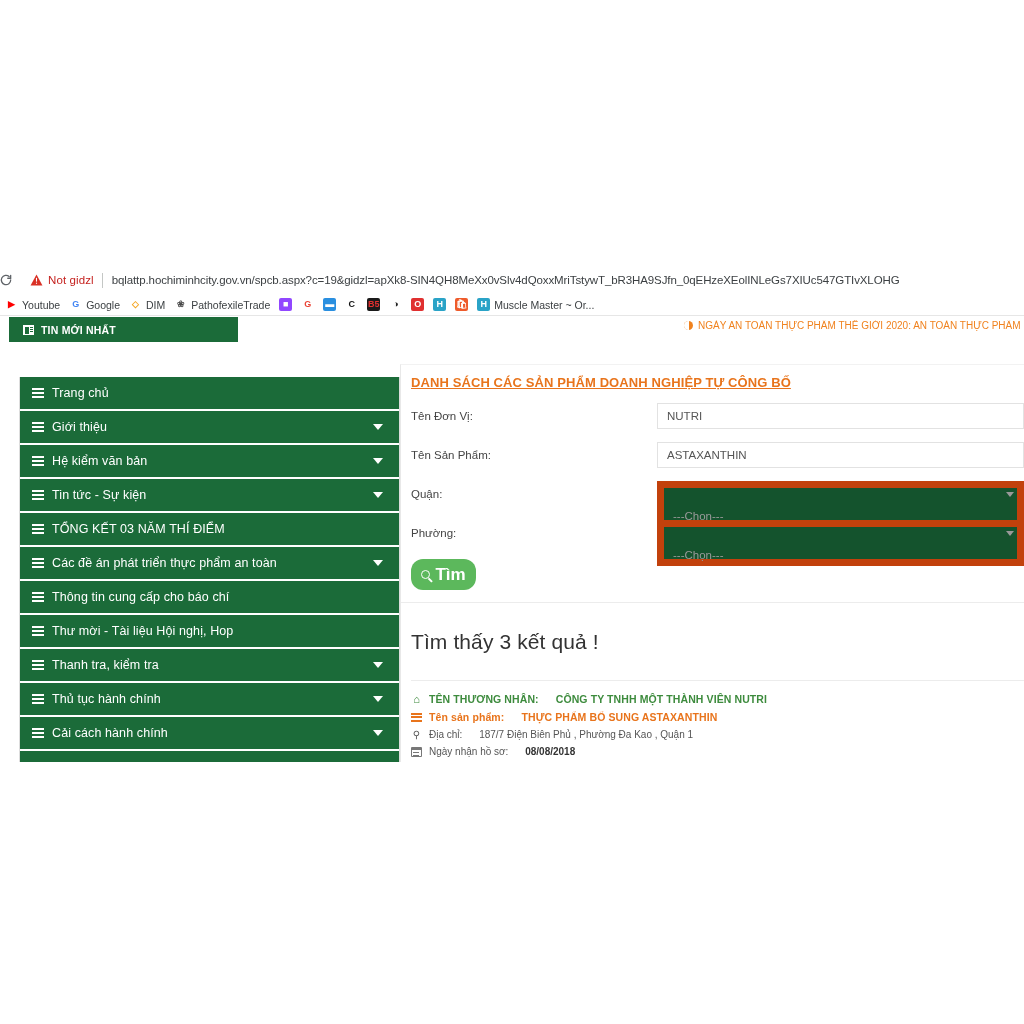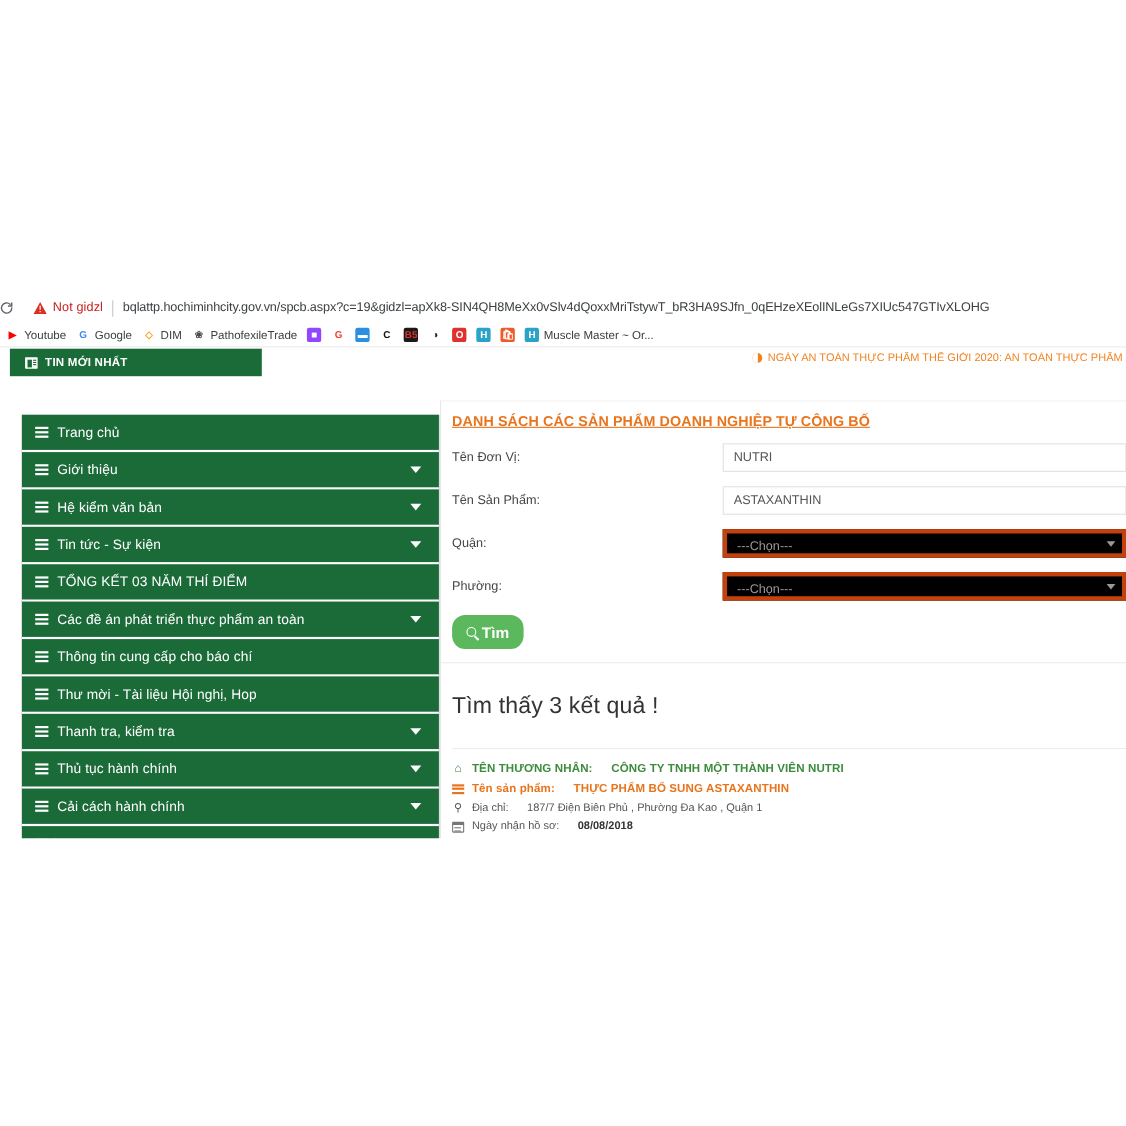"---Chọn---" .select-box { background: #000000 -> #14532d; border: 4px solid #c2410c -> 7px solid #c2410c; padding: 0 9px -> 16px 9px }
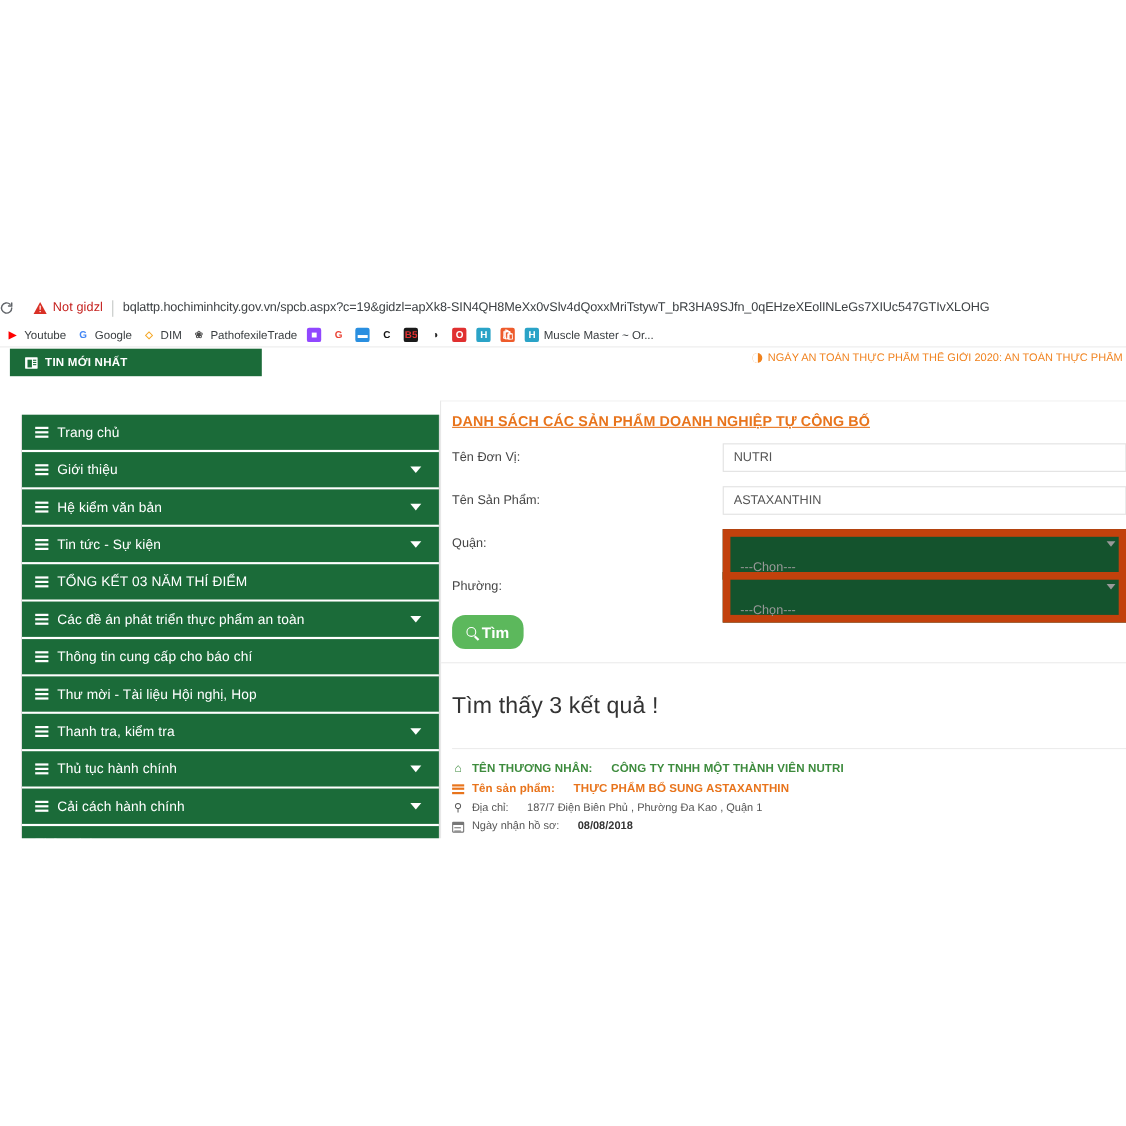"Tìm" #search-button { font-size: 14px -> 17px }
